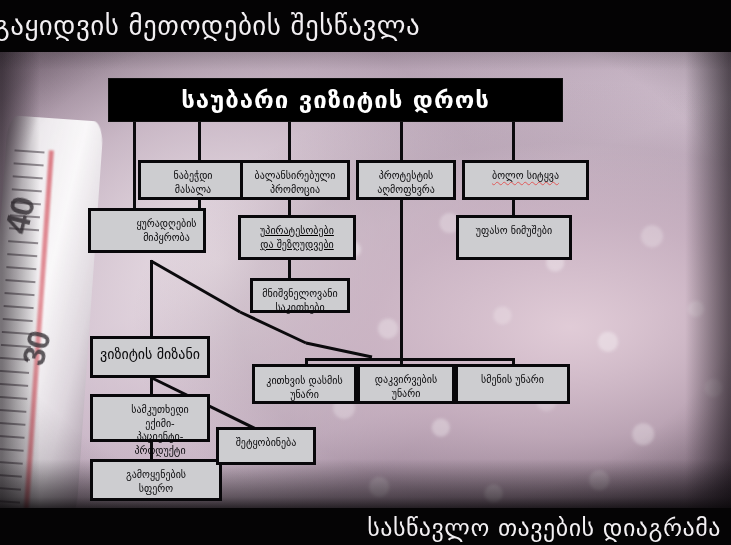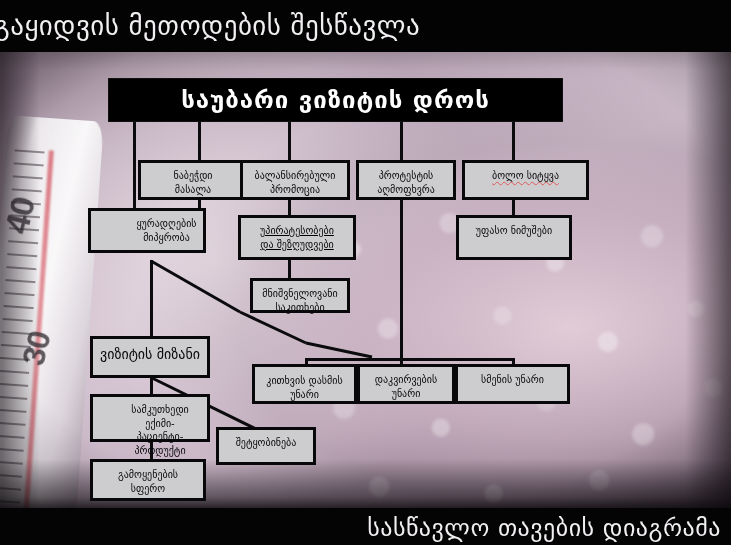"გამოყენების" div.node { width: 116px -> 132px }
